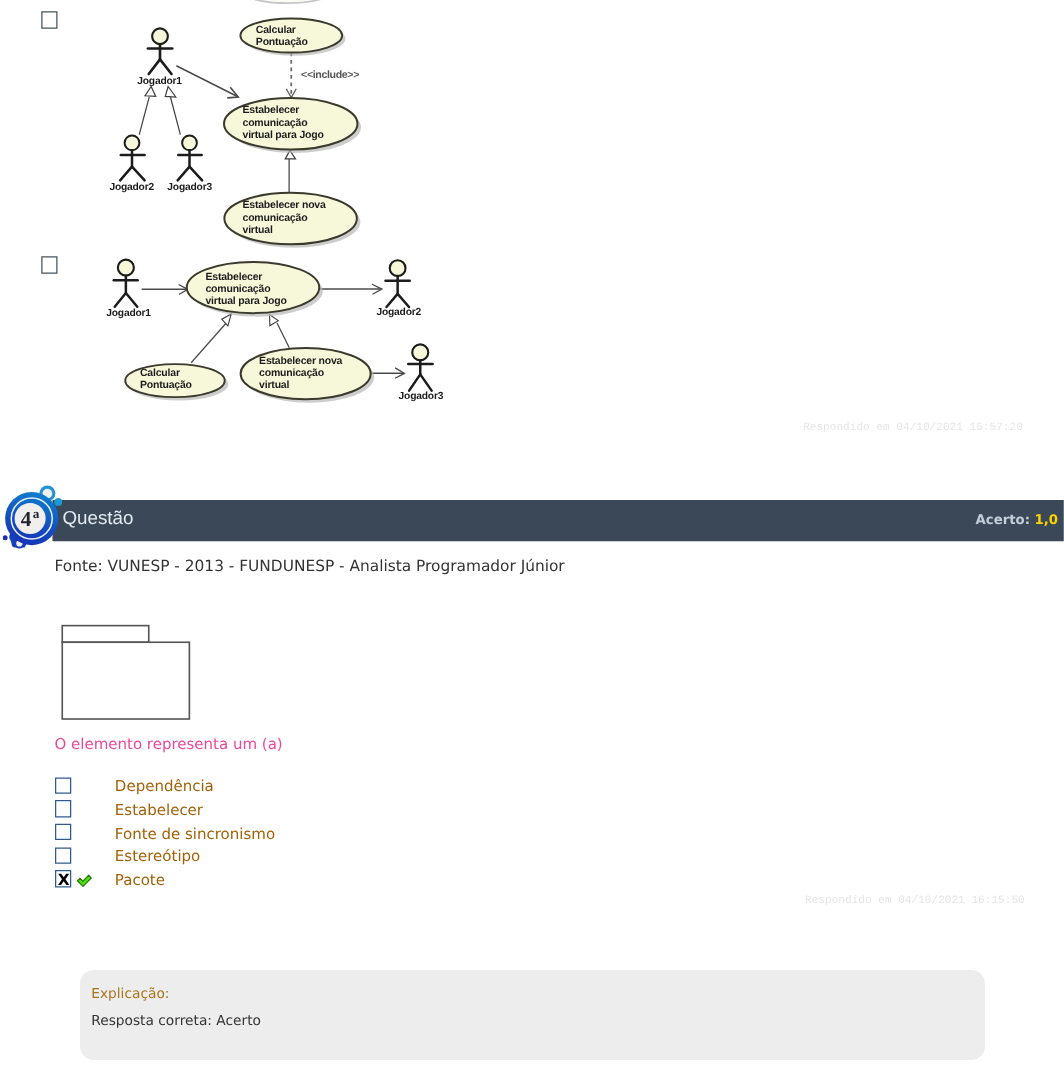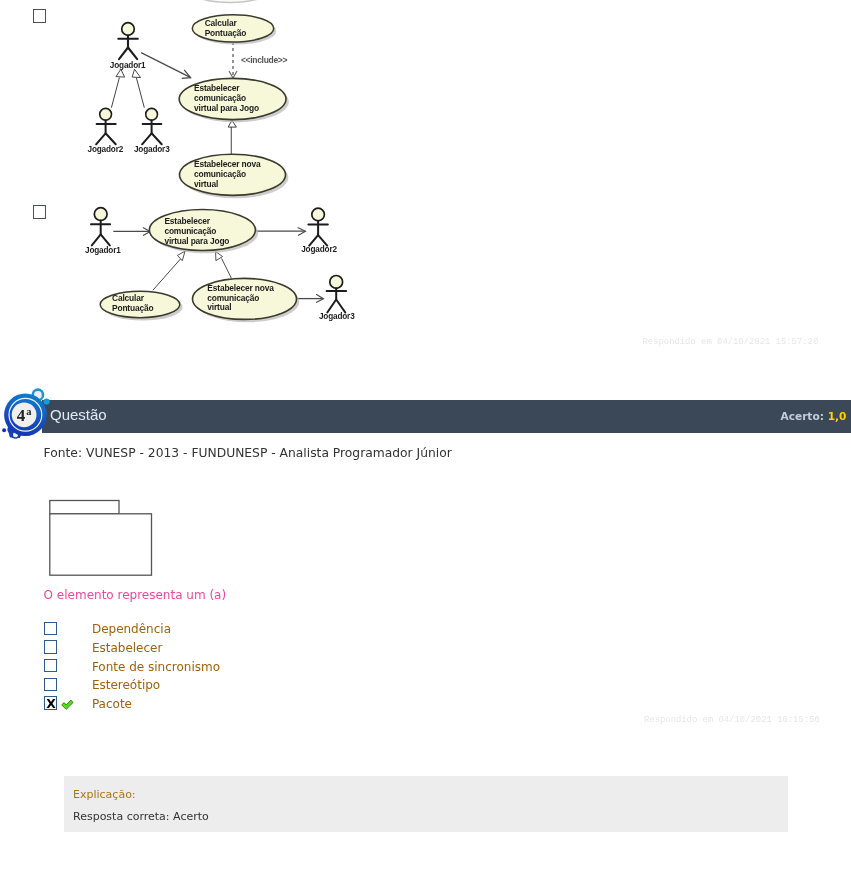"Explicação:" .expl { border-radius: 1px -> 11px; height: 56px -> 72px }
